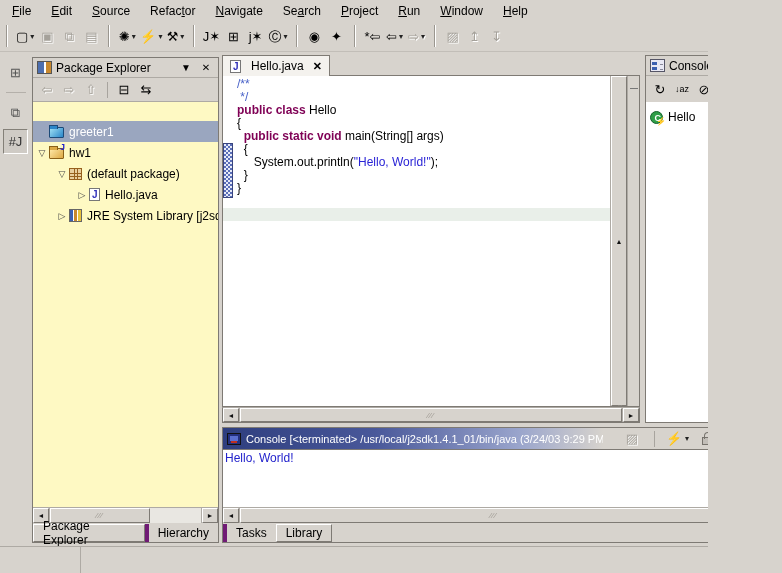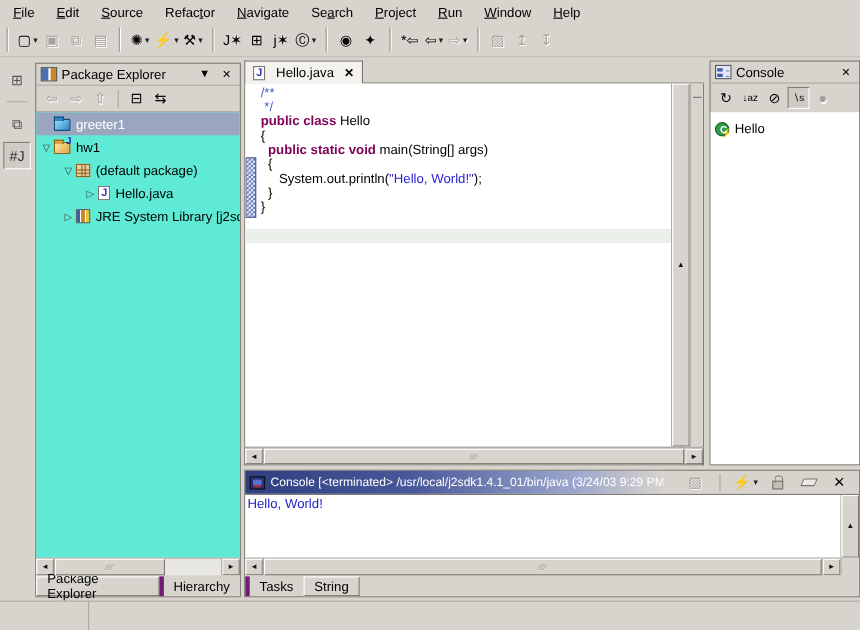"File" #app { width: 782px -> 708px }
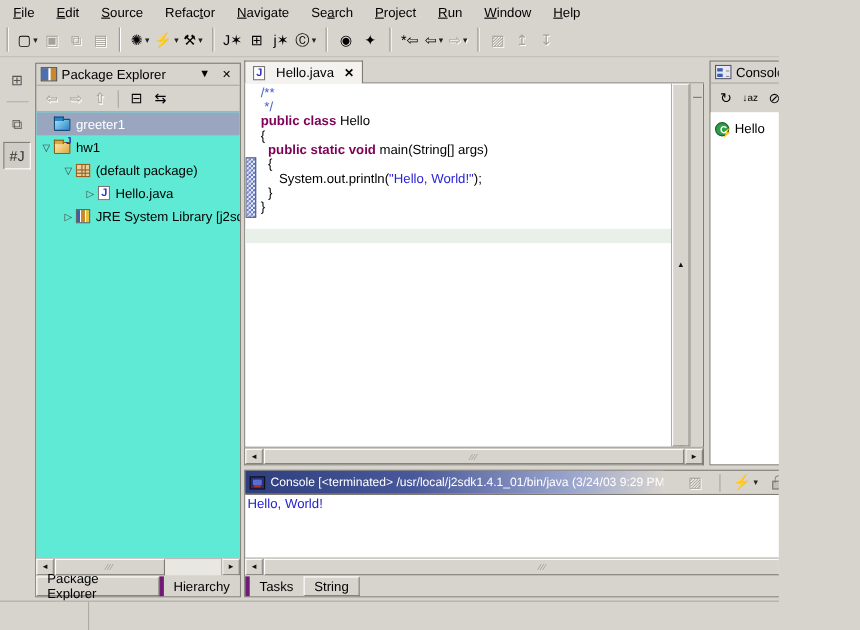"greeter1" .tree { background: #5eead4 -> #fef9c3; padding-top: 0 -> 19px }
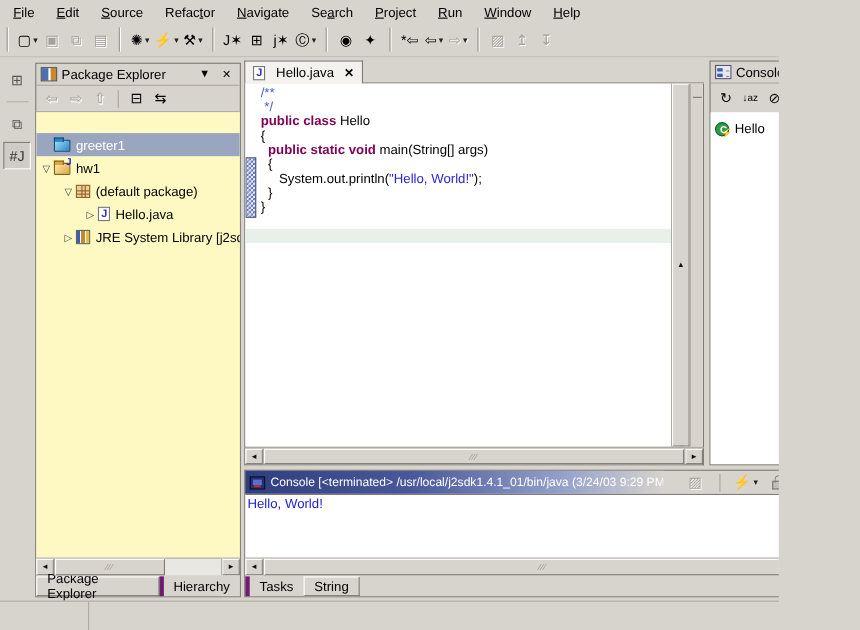"String" div.btab { text: String -> Library }
